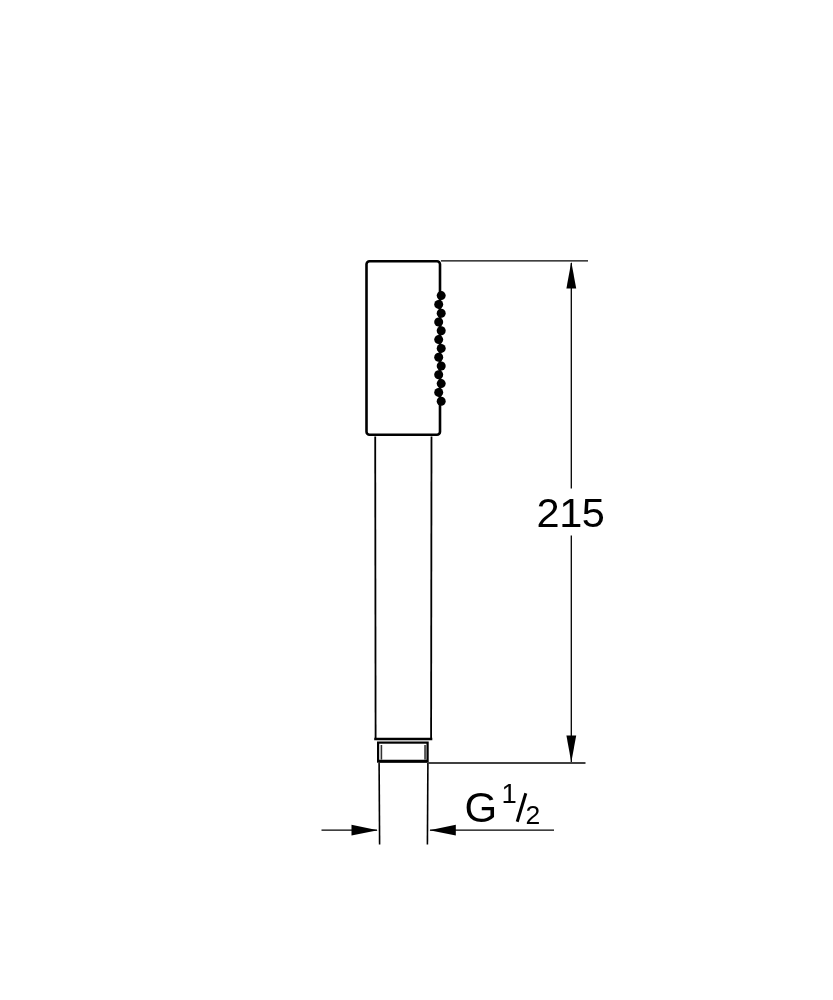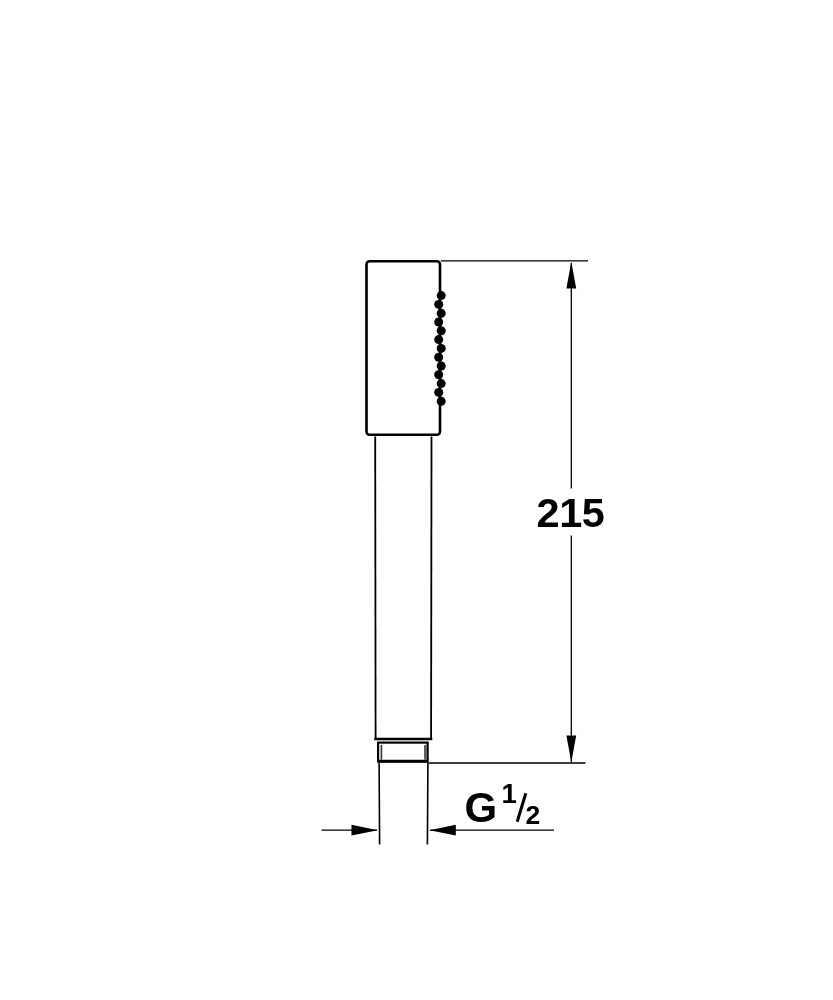"215" #c { font-weight: bold -> none }
